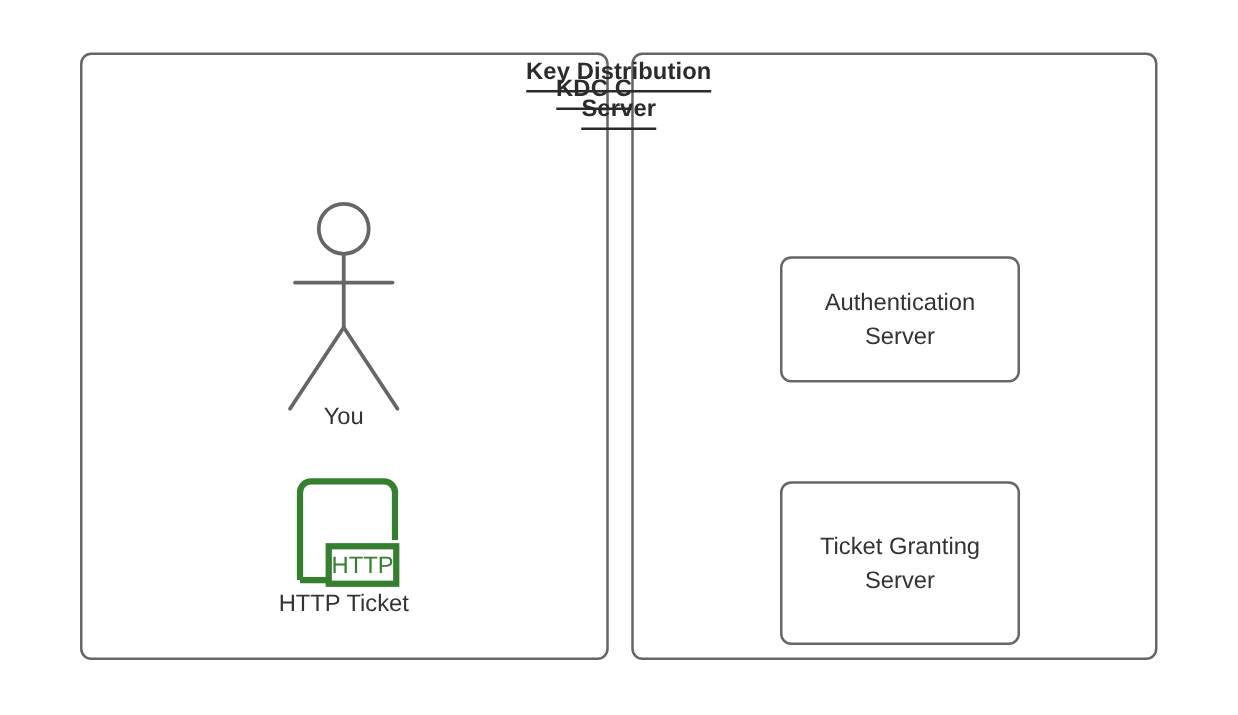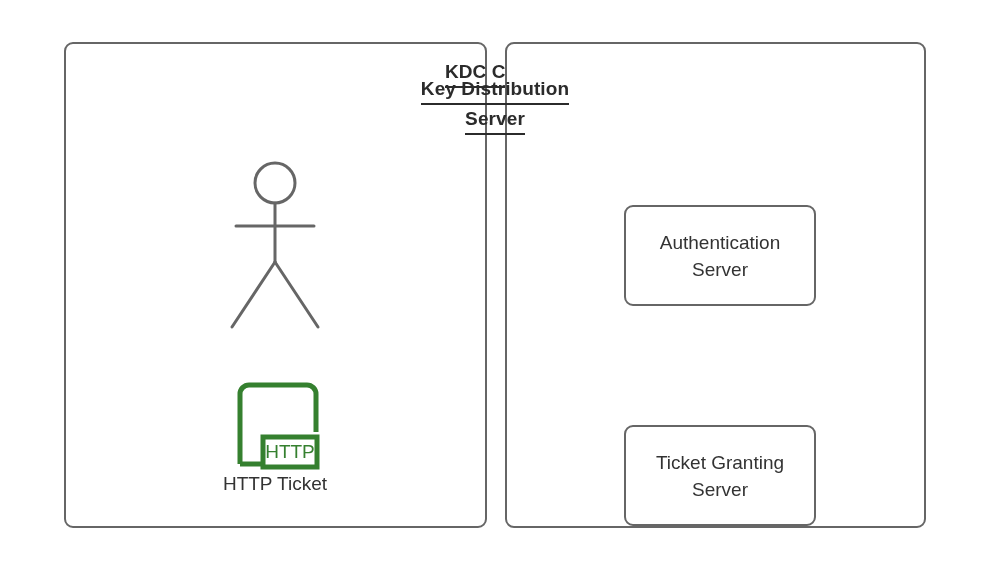"Key Distribution" #title-kdc { margin-top: 31px -> none }
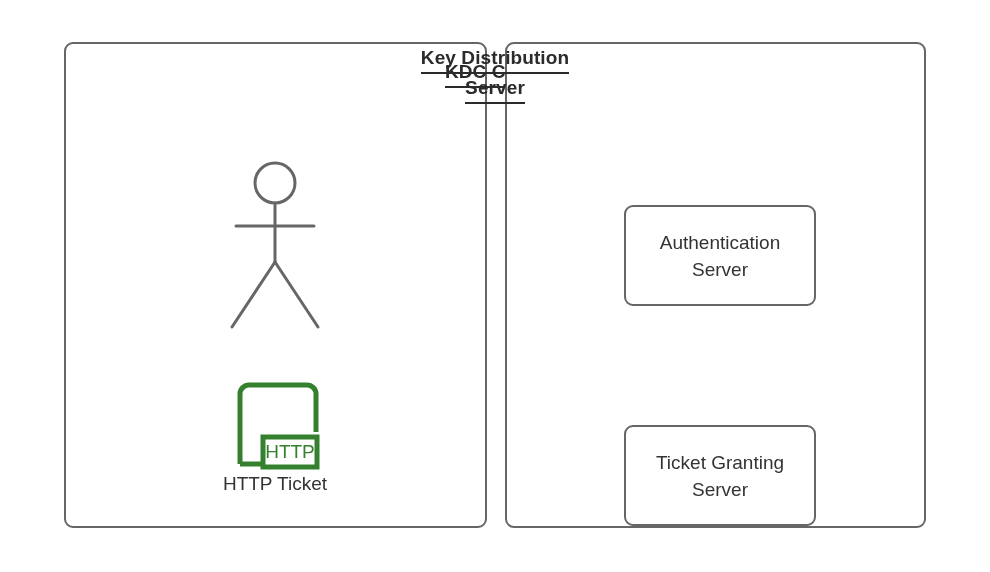"You" div.actor-label { html: none -> <div>You</div> }
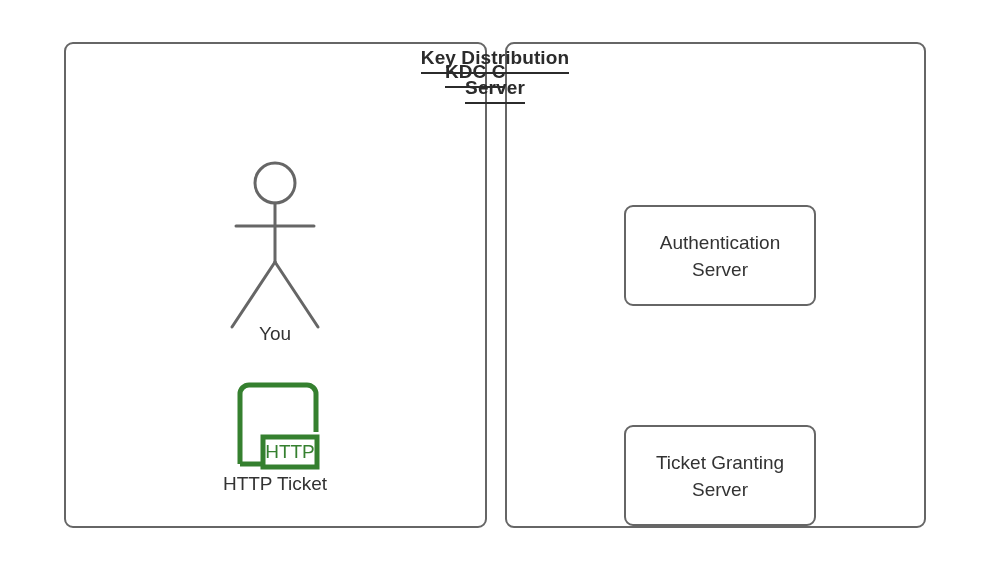"Ticket Granting" #kdc-box-tgs { height: 101px -> 131px; margin-top: 40px -> none }
